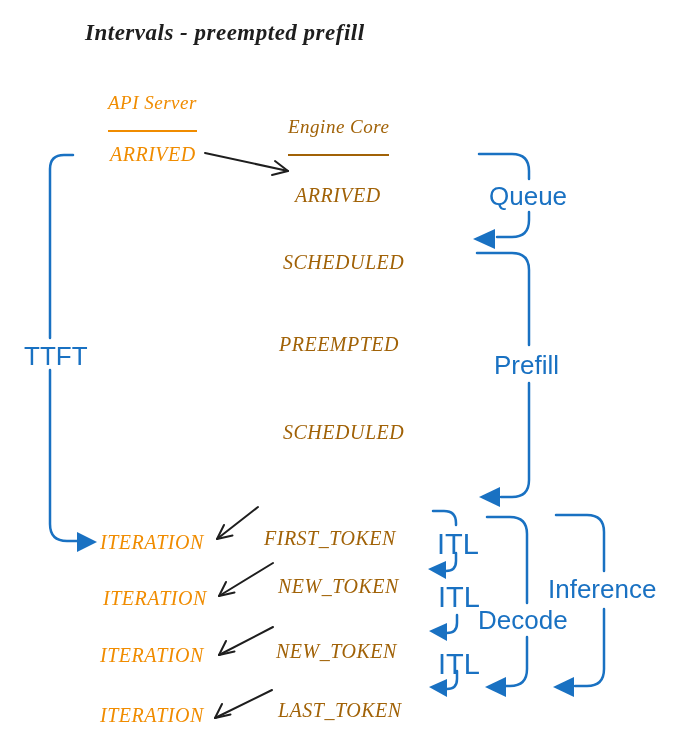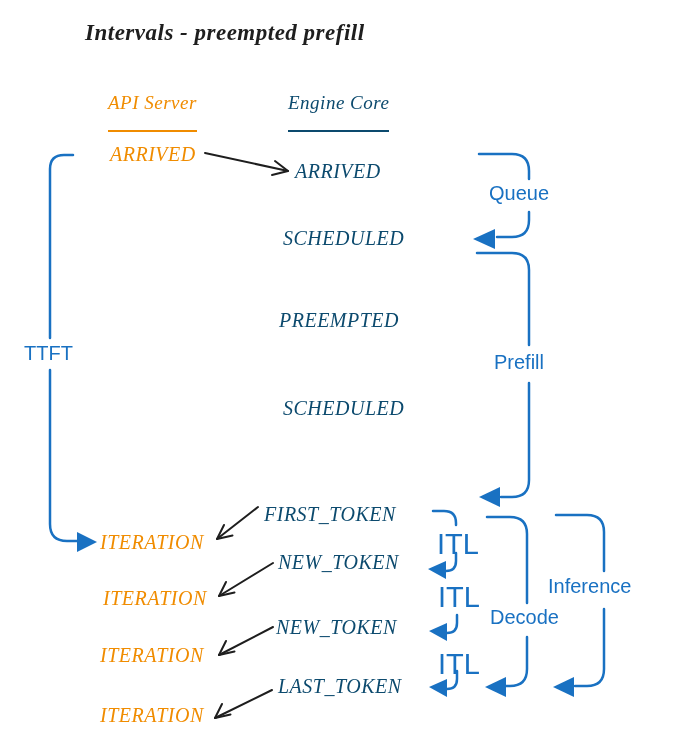"Engine Core" .red { color: #0c4a6e -> #a16207; margin-top: none -> 24px }
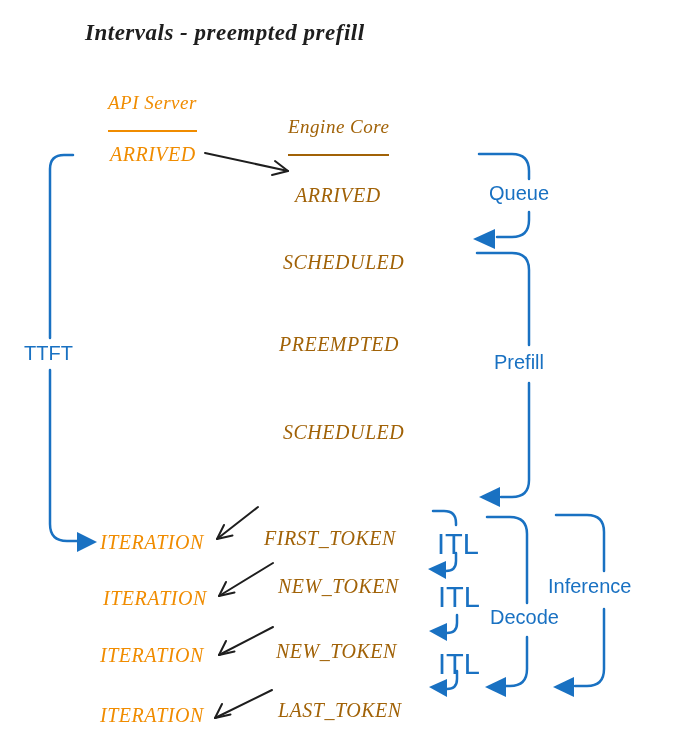"Queue" .blab { font-size: 20px -> 26px }
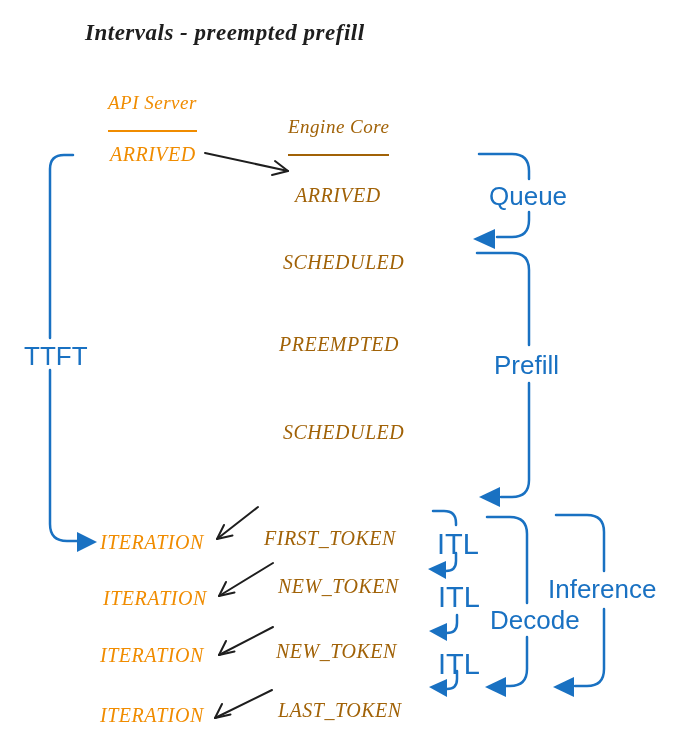"Decode" div.txt { left: 490px -> 478px }
